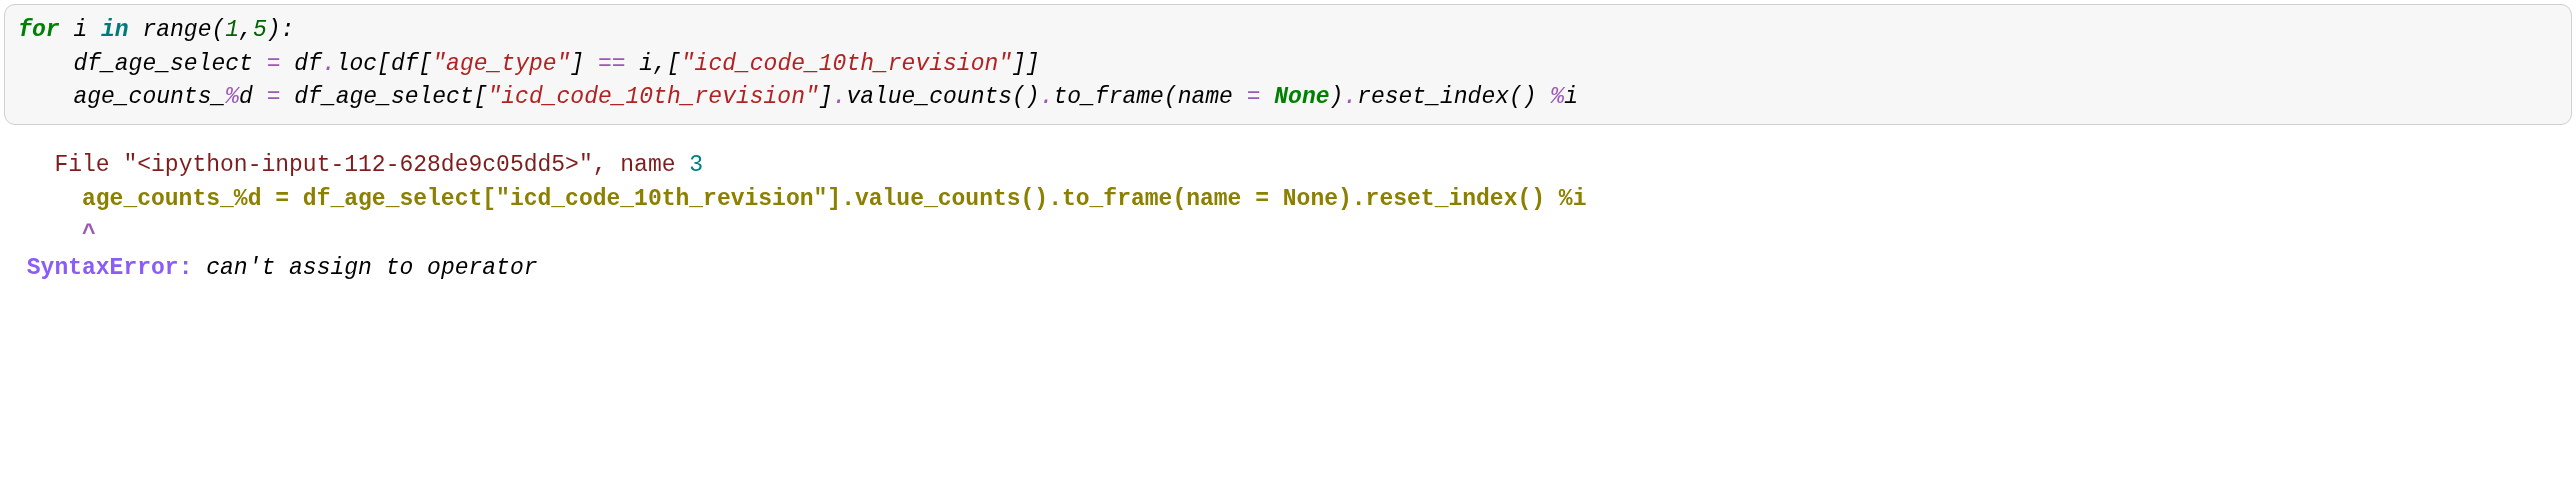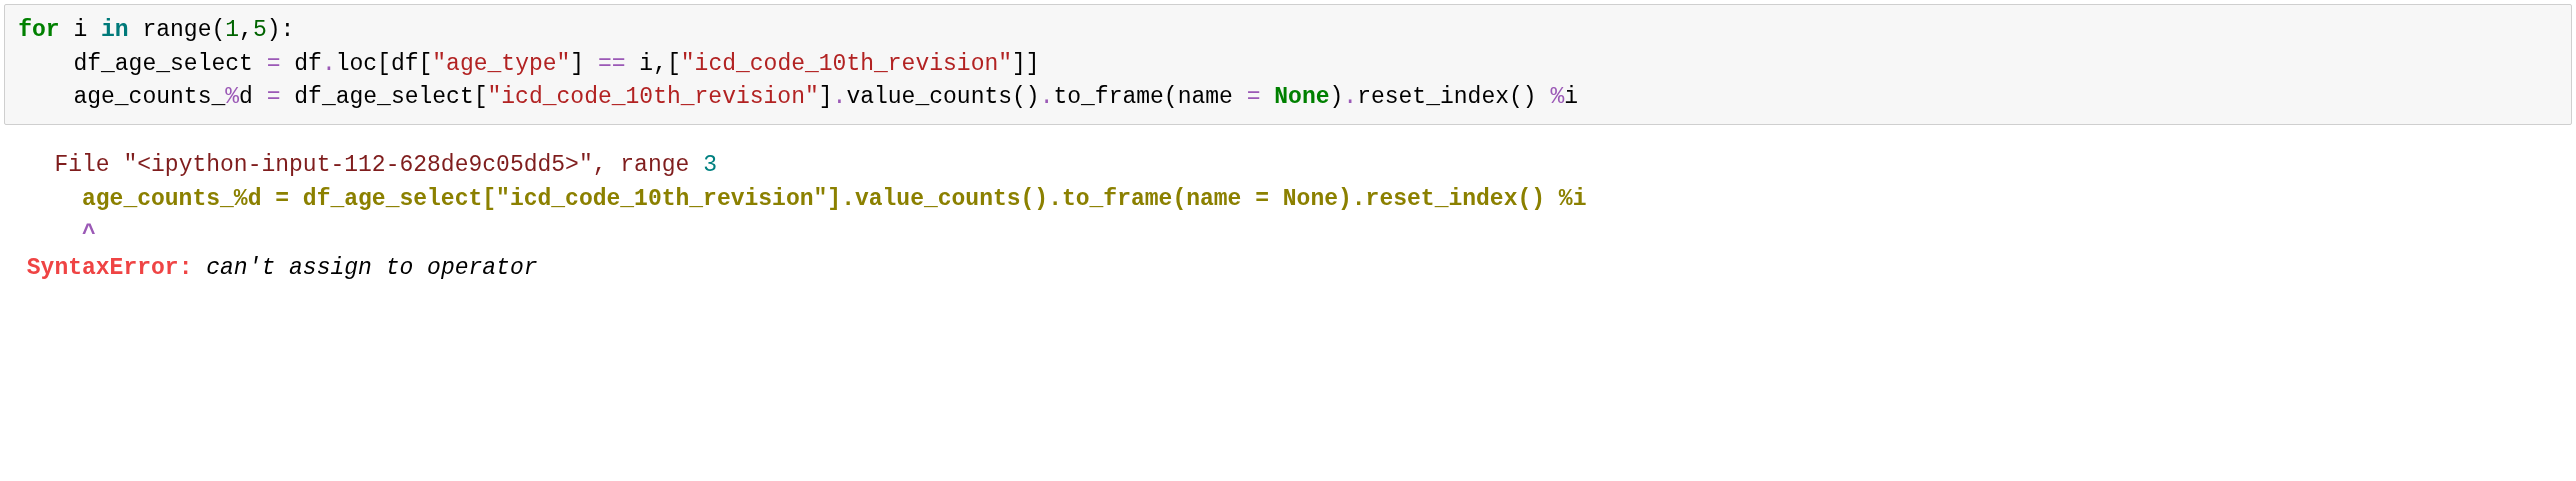"for i in range(1,5): df_age_select" .code-block { border-radius: 2px -> 11px; font-style: none -> italic }
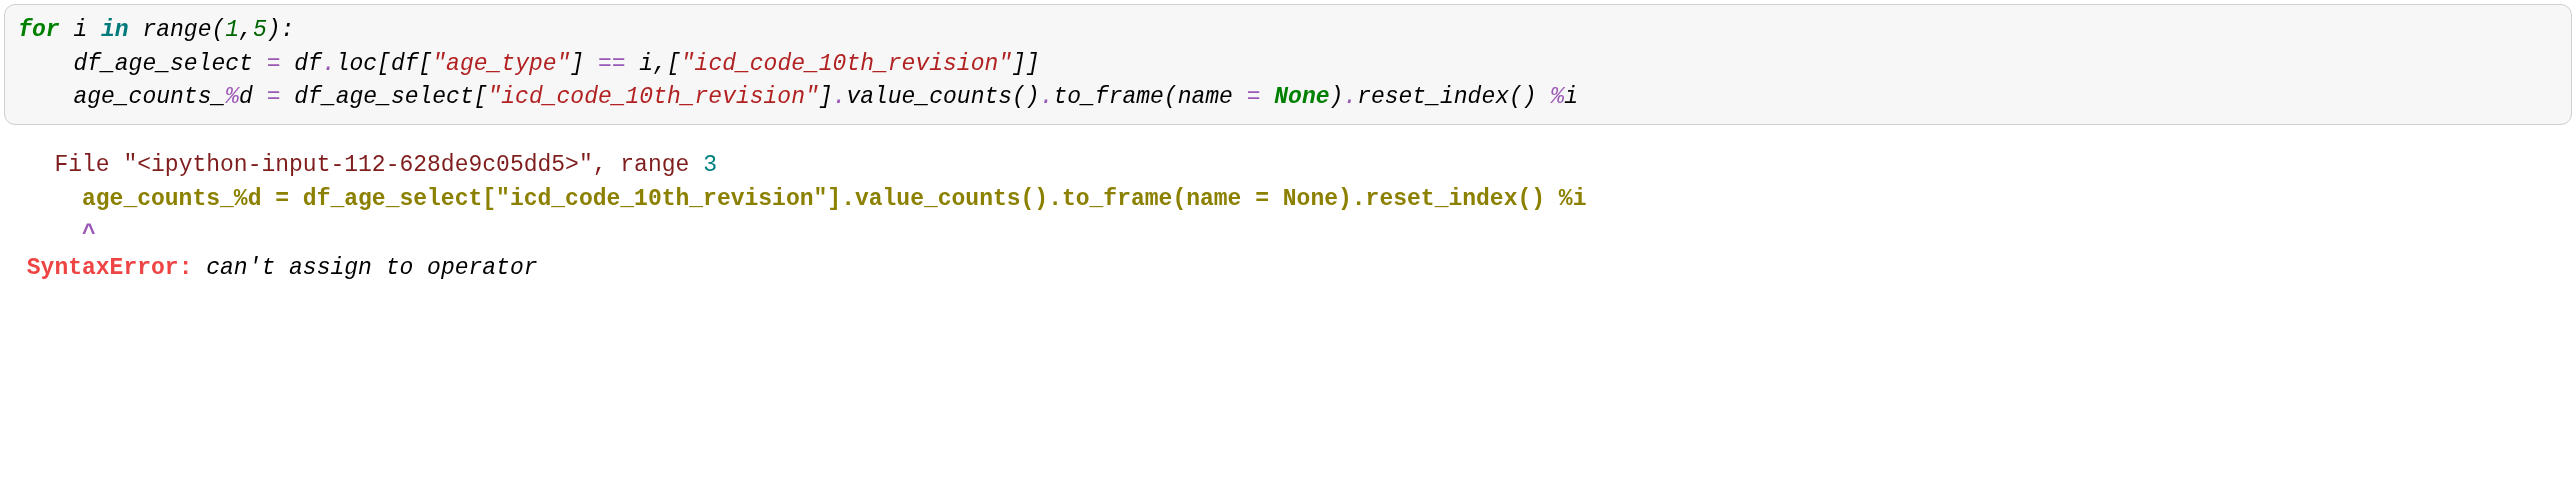", range" span.err-teal { text: range -> name }
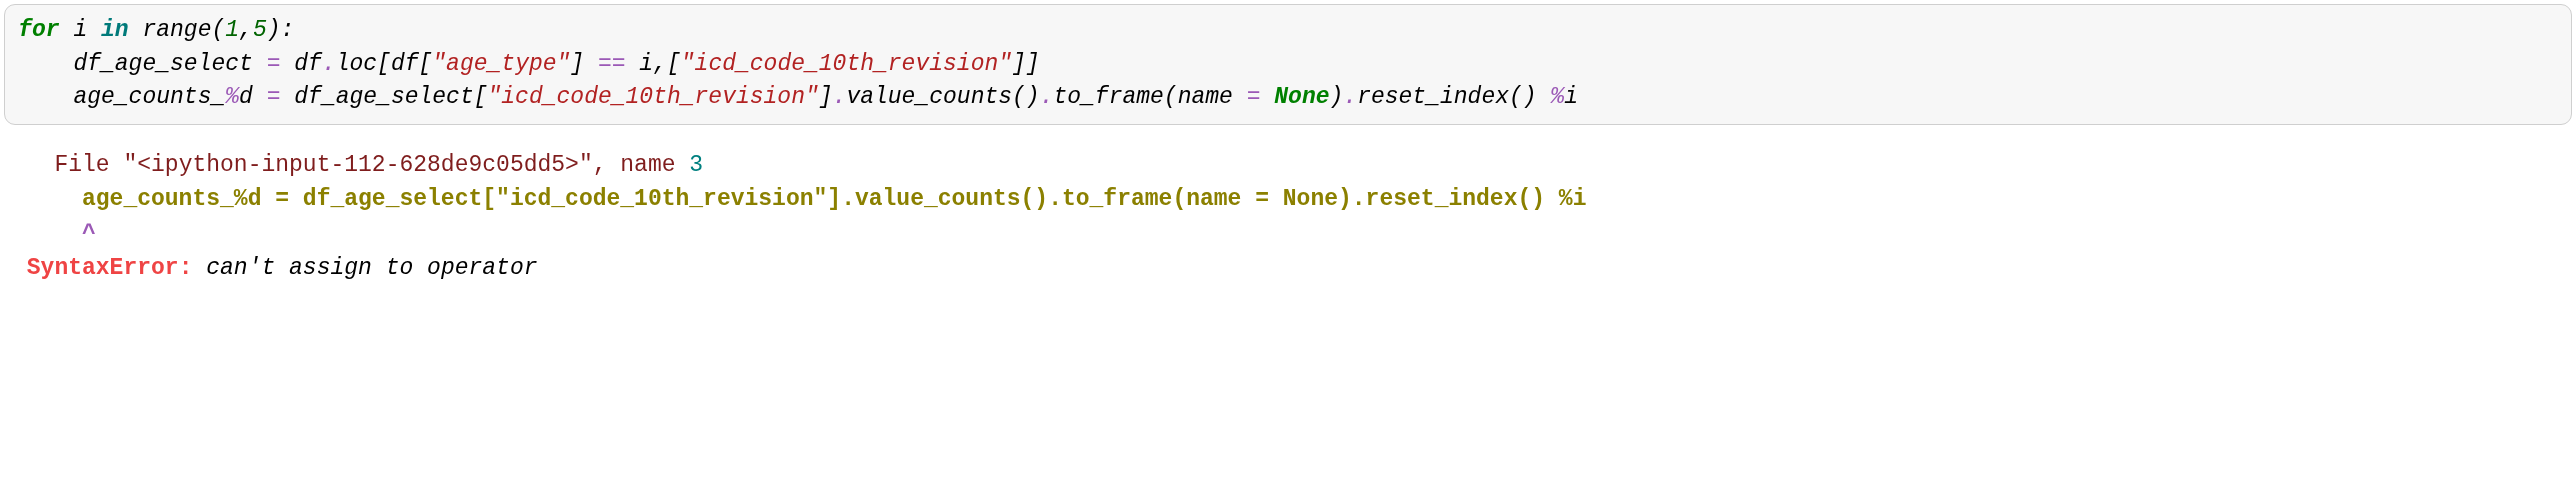"SyntaxError" .err-label { color: #ef4444 -> #8b5cf6 }
